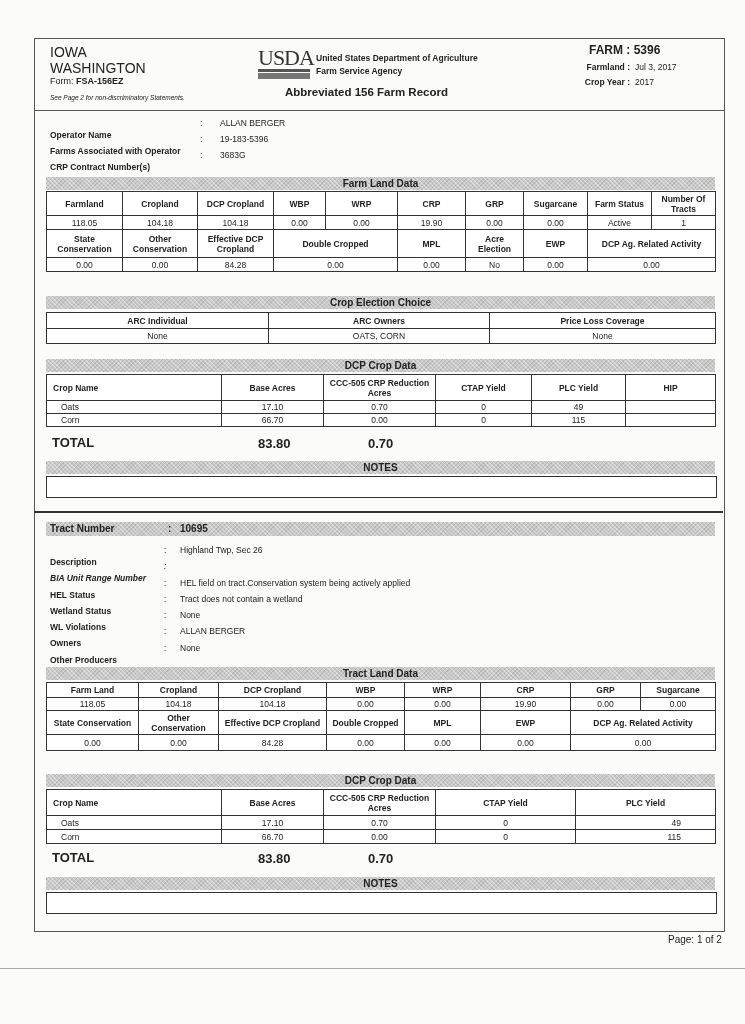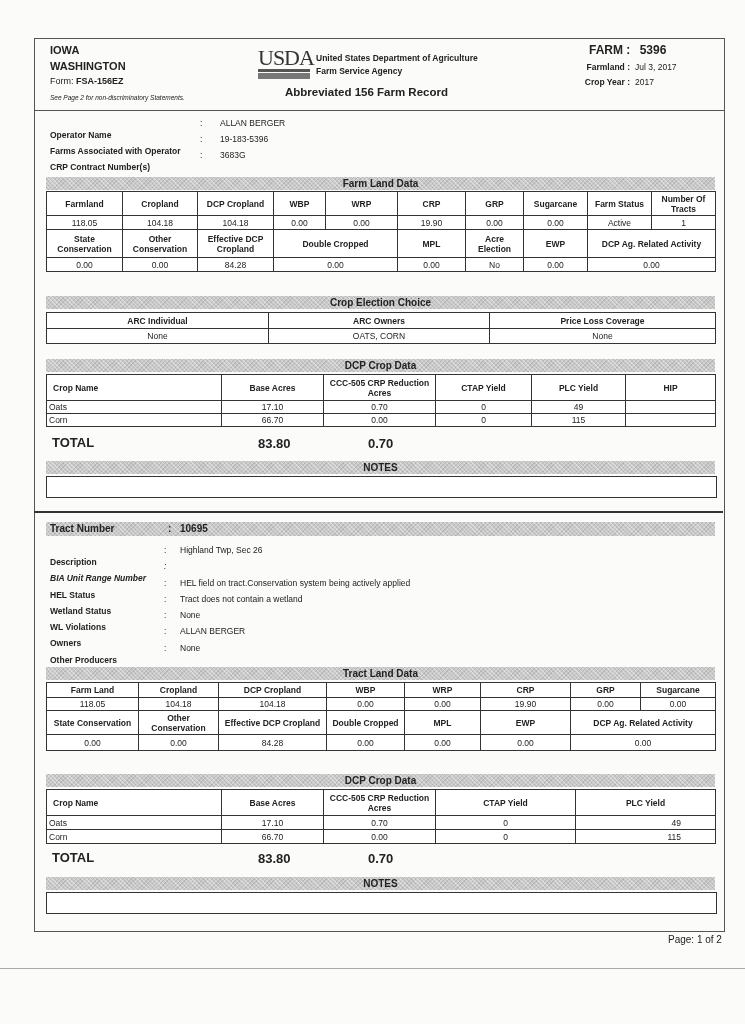"IOWA" .h-left { font-size: 11px -> 14px; font-weight: bold -> normal }
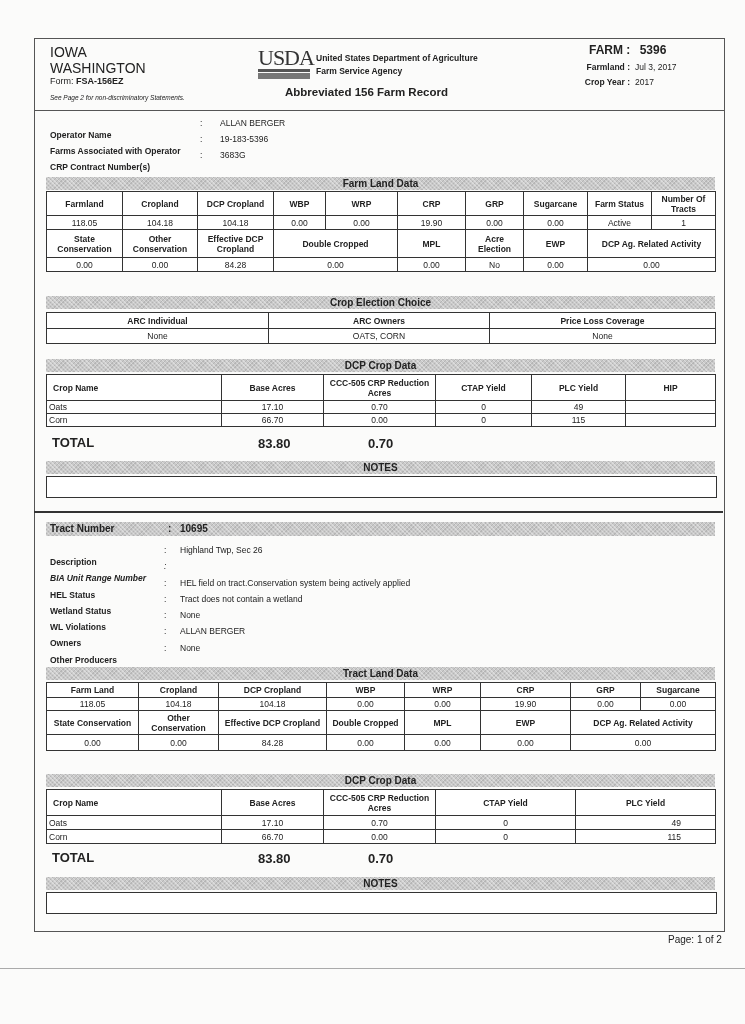"5396" span { margin-left: 6px -> none }
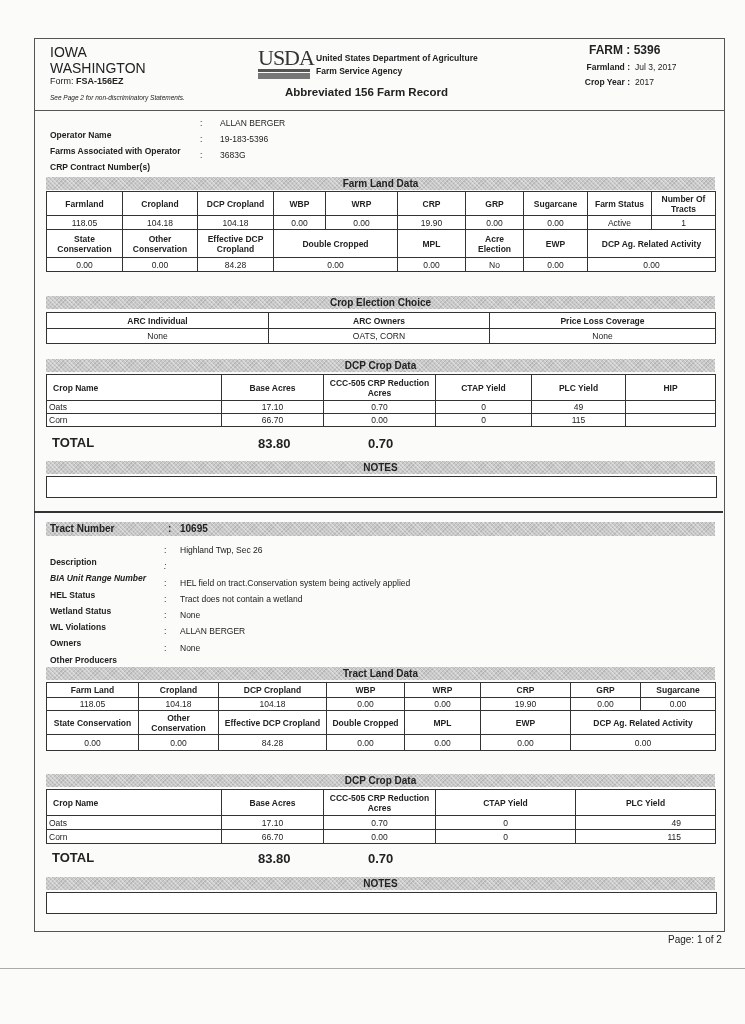"Oats" .crop-table td.name { padding-left: 2px -> 14px }
